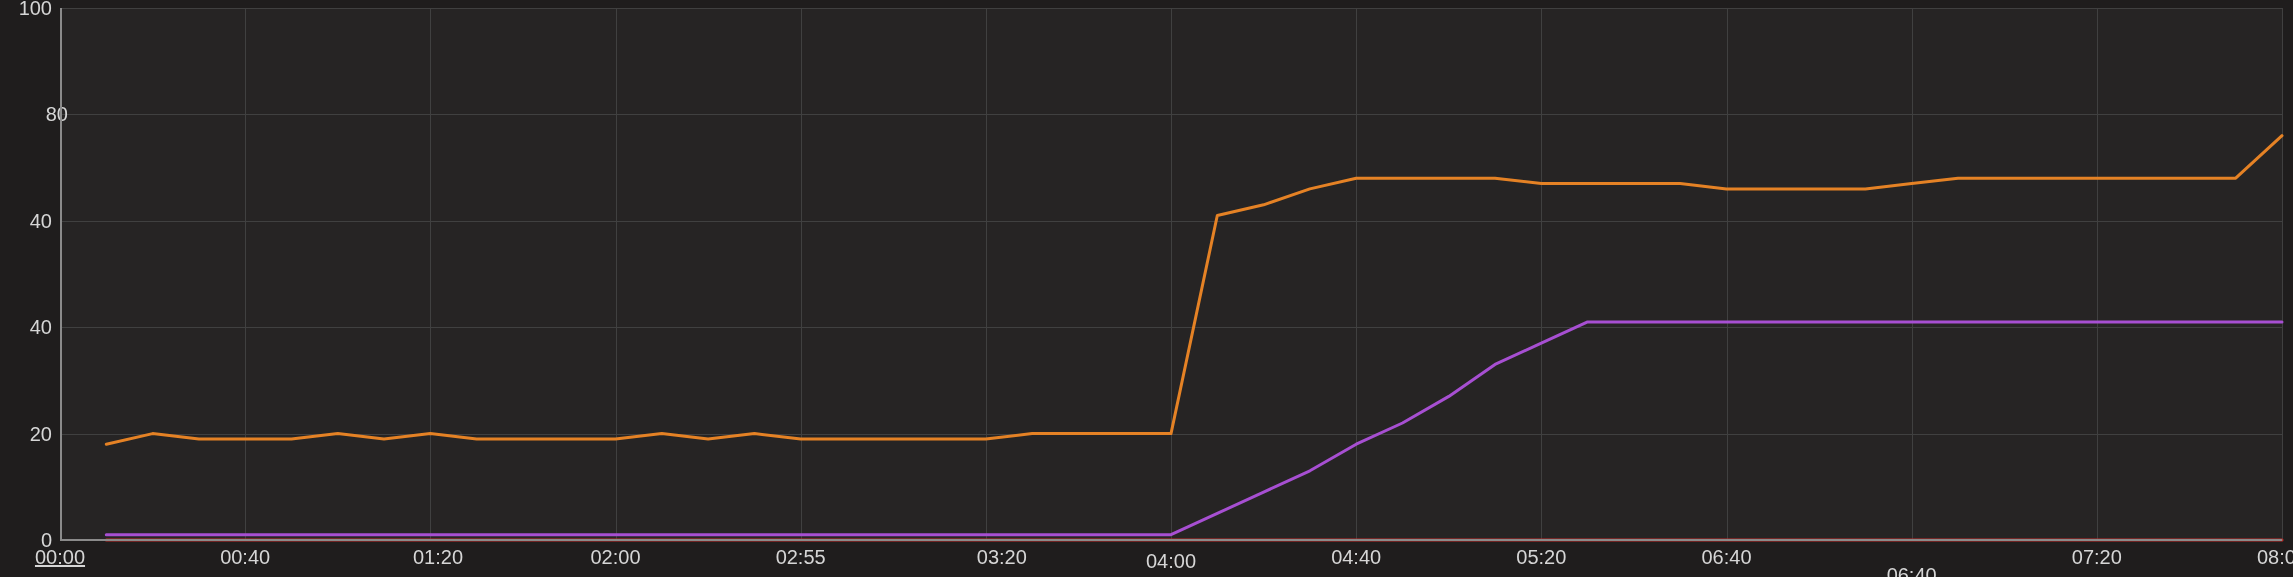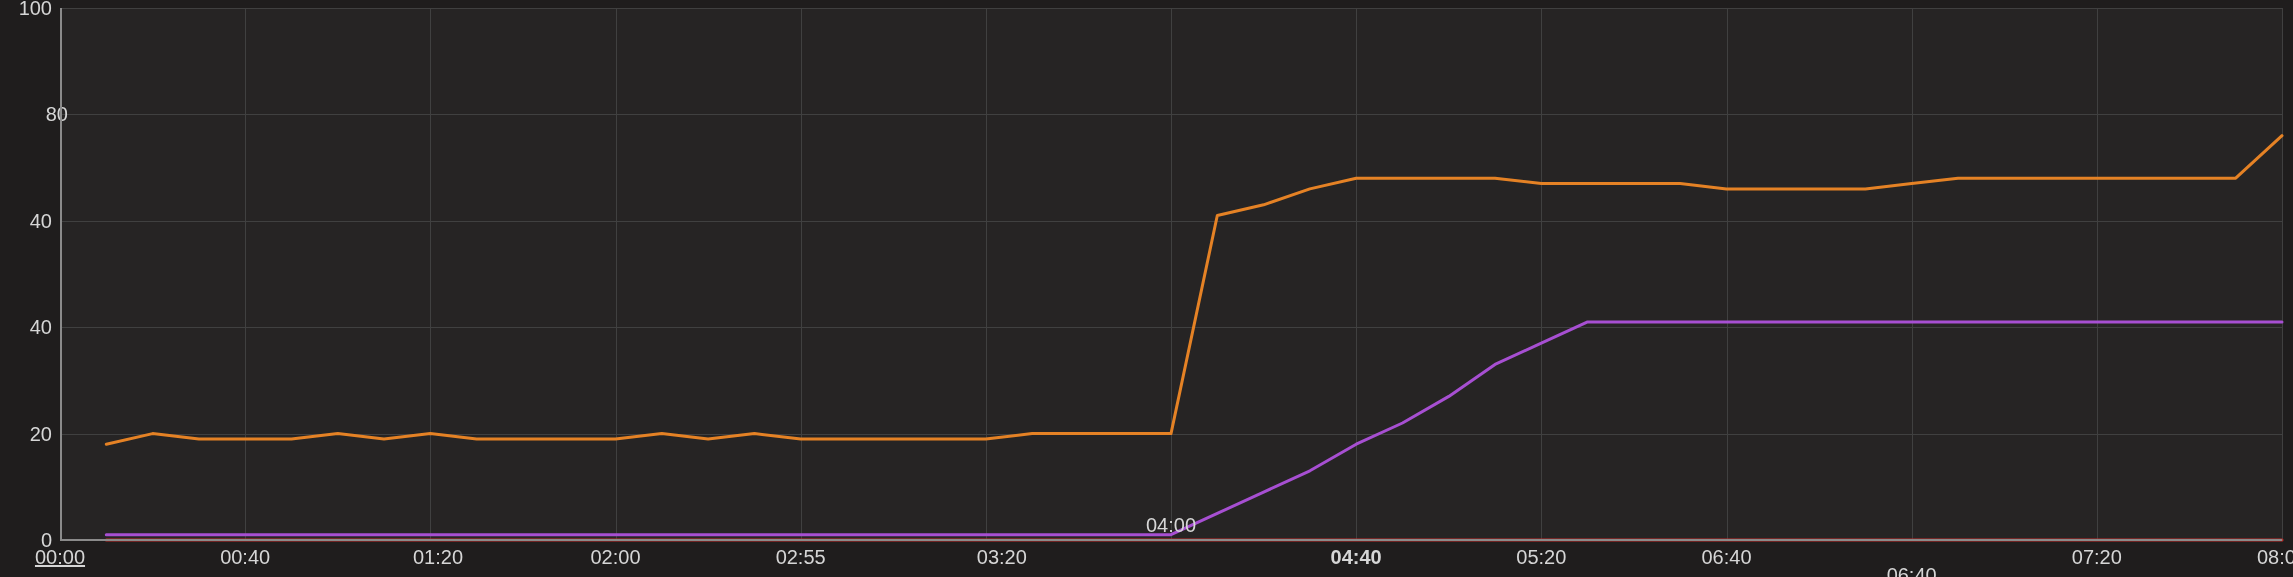"04:00" div.tick-label-x { top: 514px -> 550px }
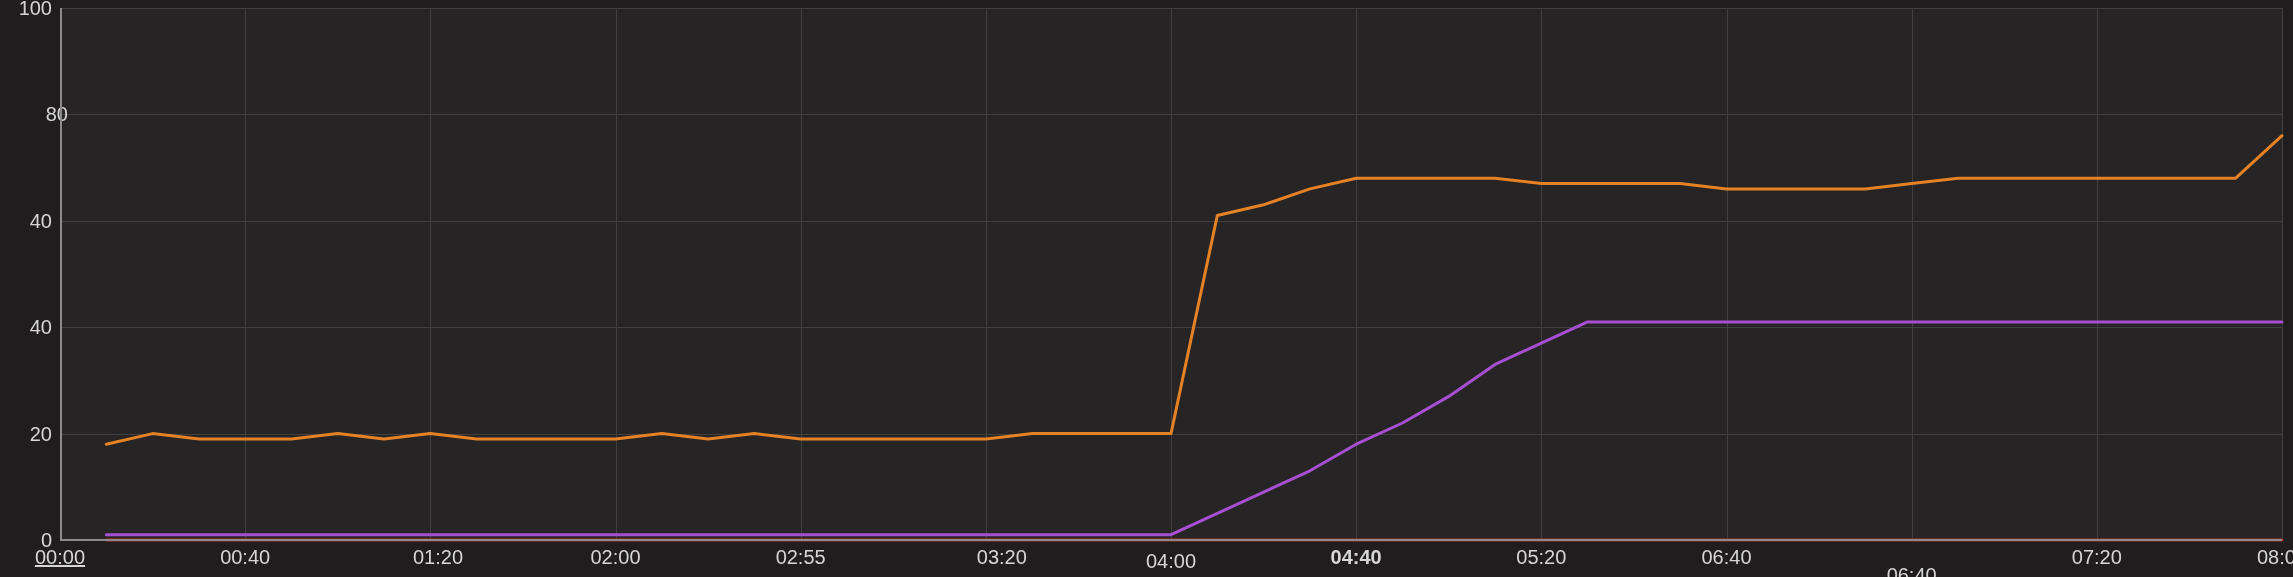"04:40" div.tick-label-x { font-weight: bold -> none }
